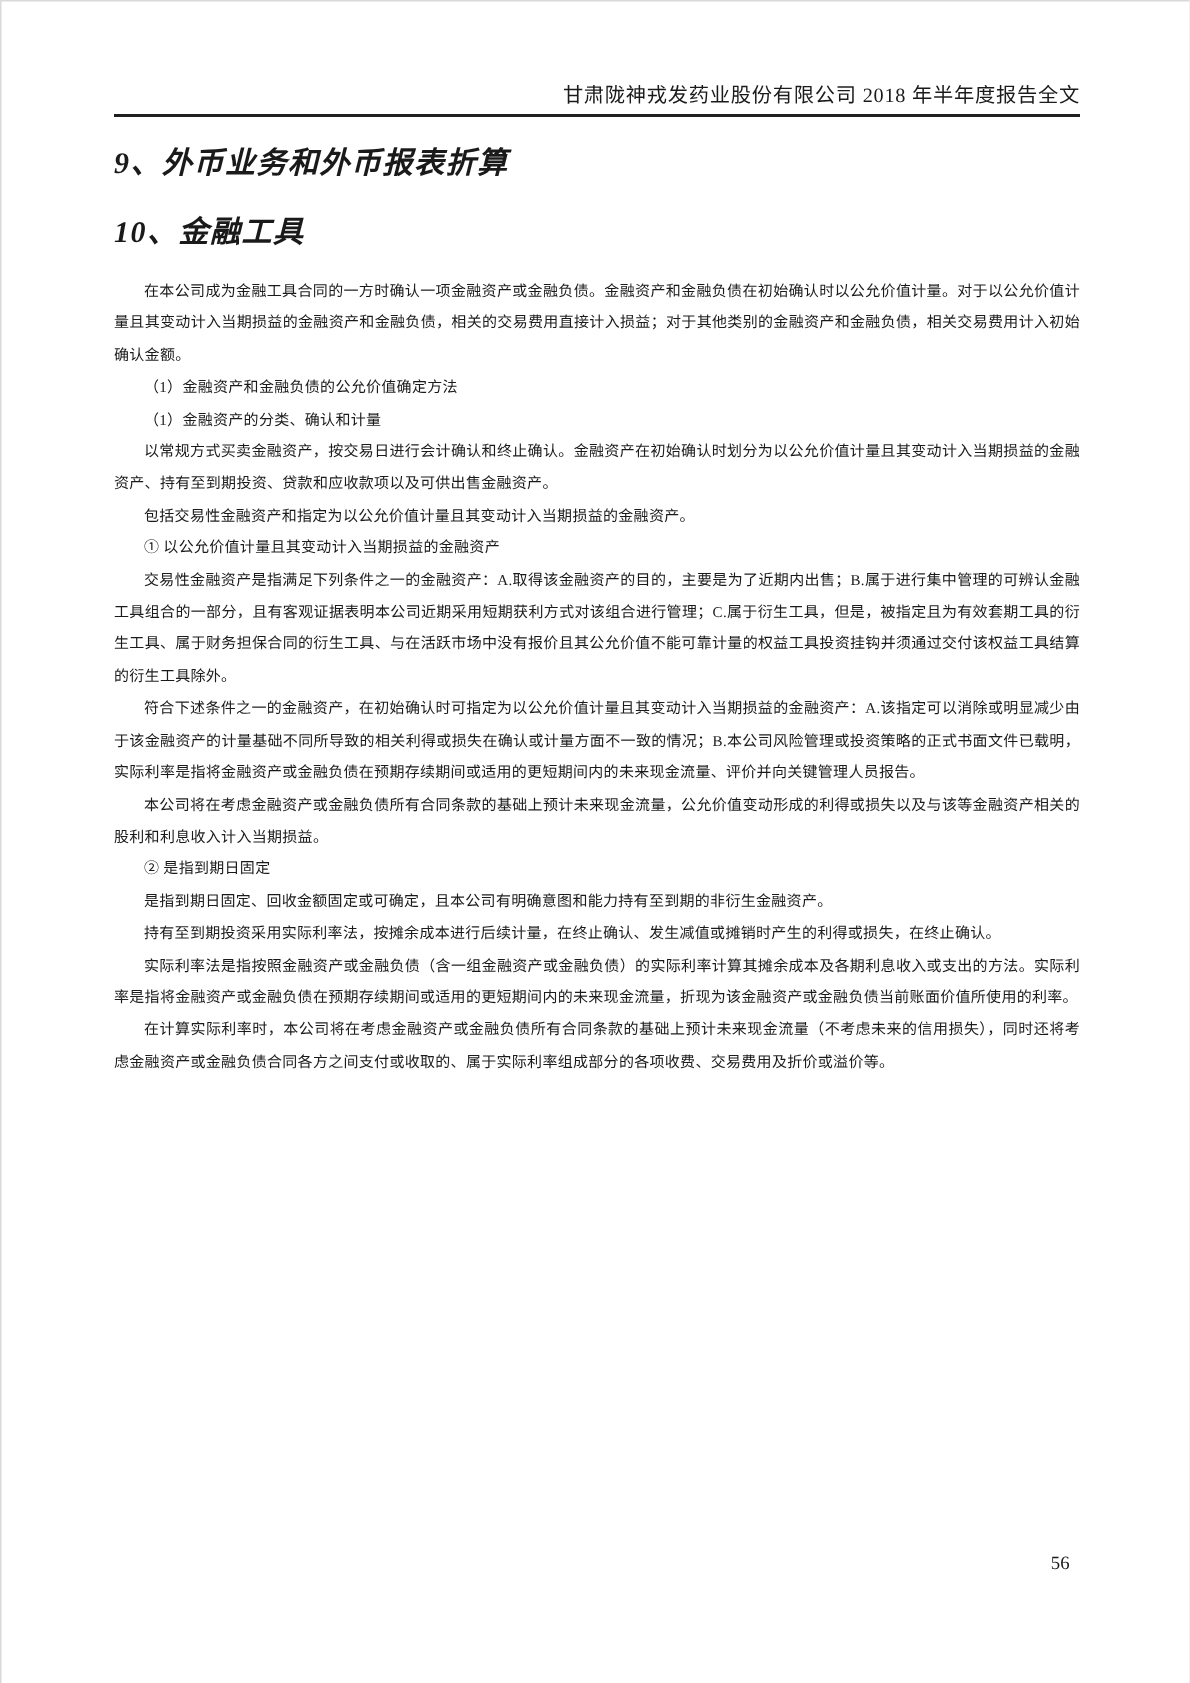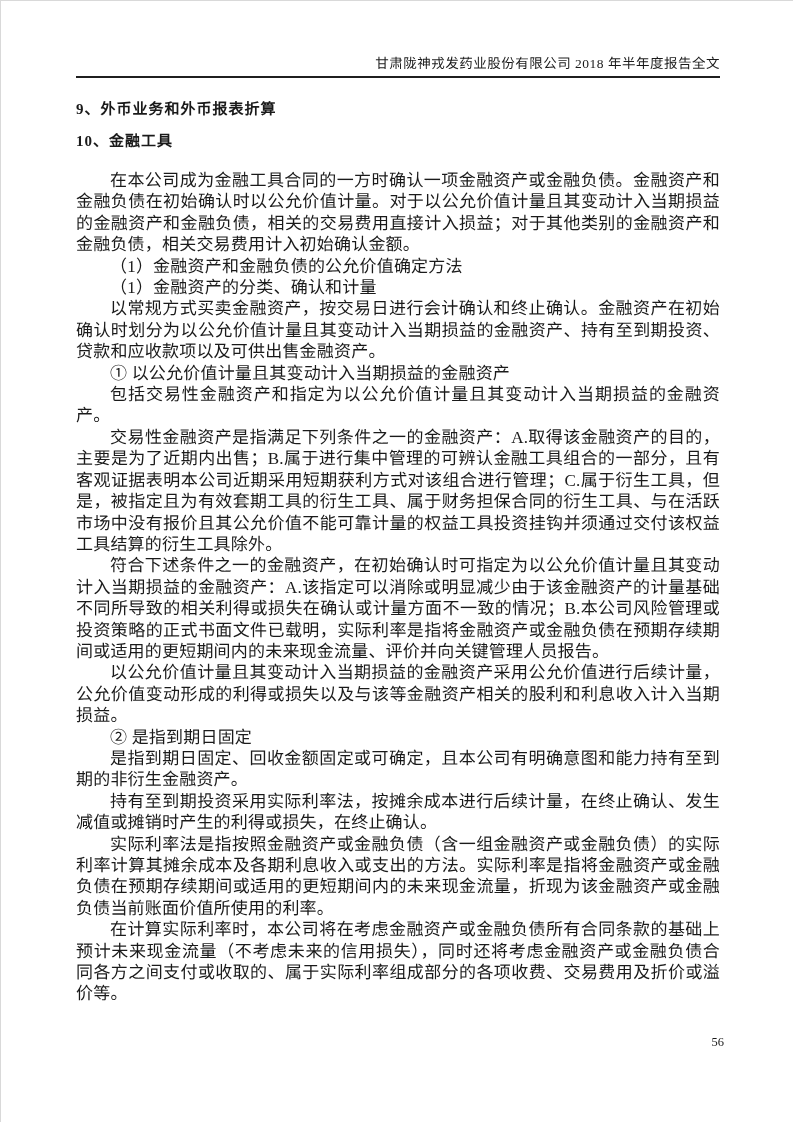"9、外币业务和外币报表折算" .section-heading { font-size: 15px -> 20px; font-style: none -> italic }
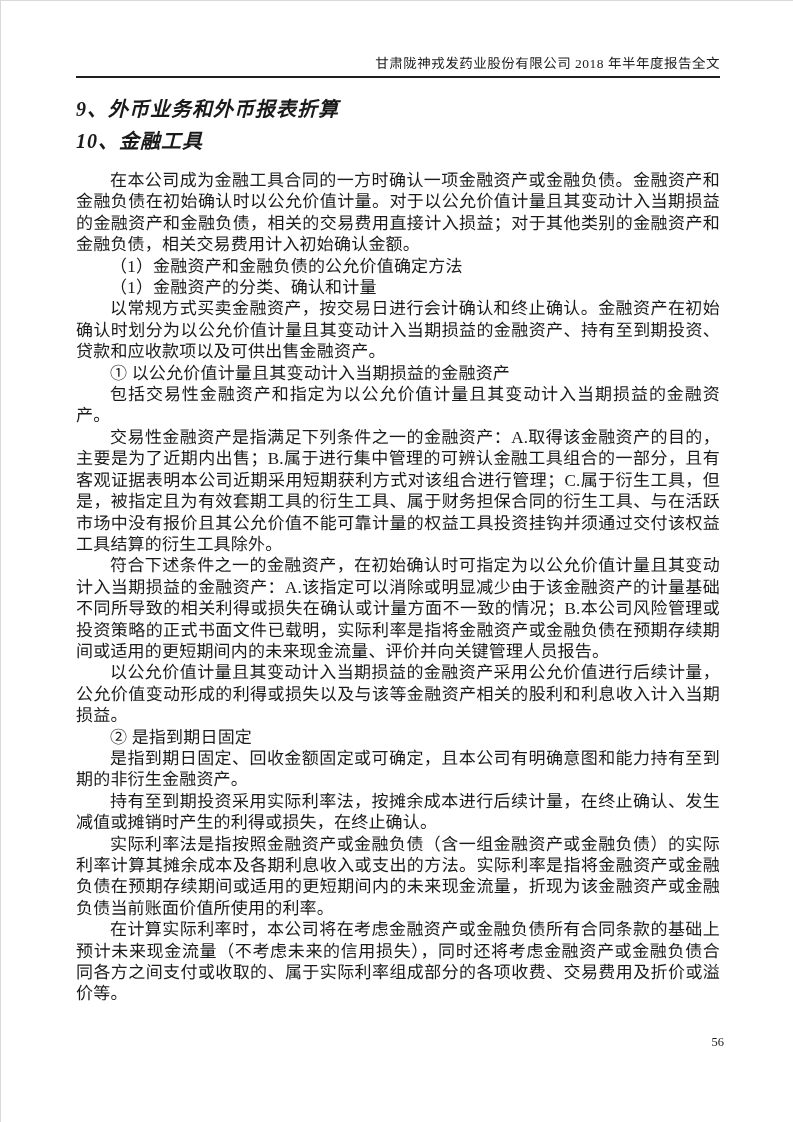"10、金融工具" .heading-10 { margin-top: 12px -> 26px }
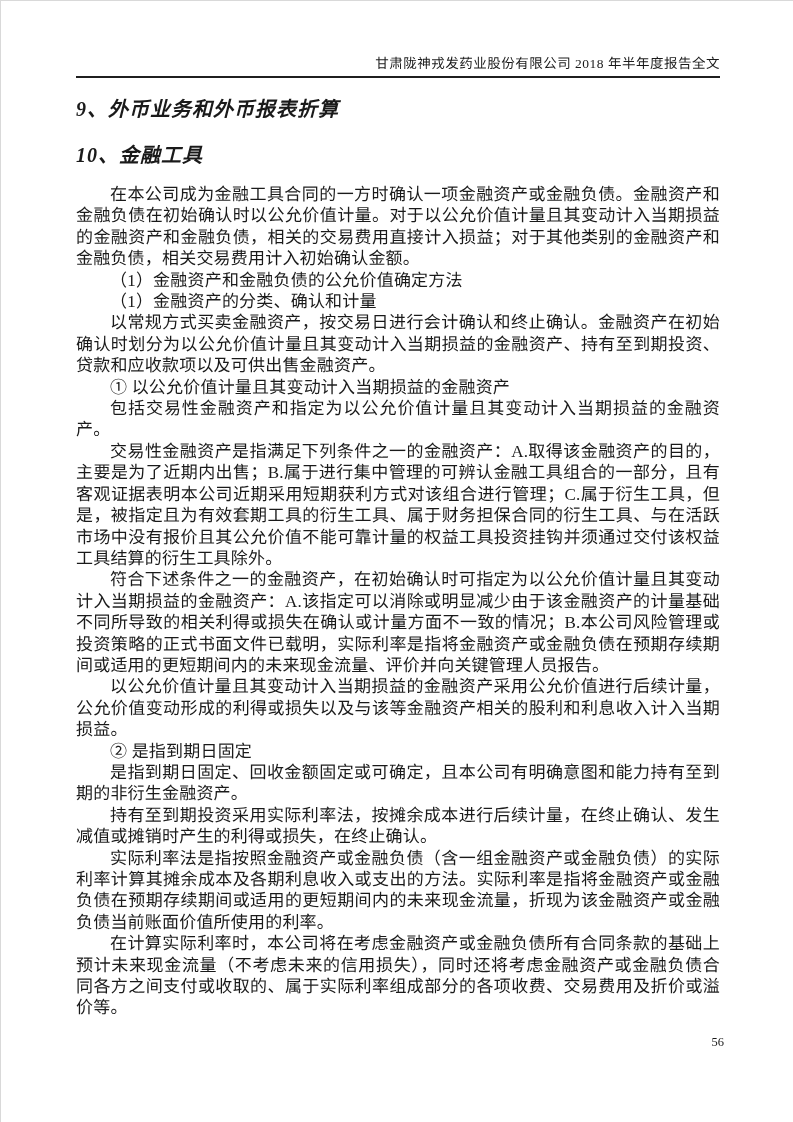"在本公司成为金融工具合同的一方时确认一项金融资产或金融负债。金融资产和金融负债在" .body-text p { font-size: 17px -> 10px }
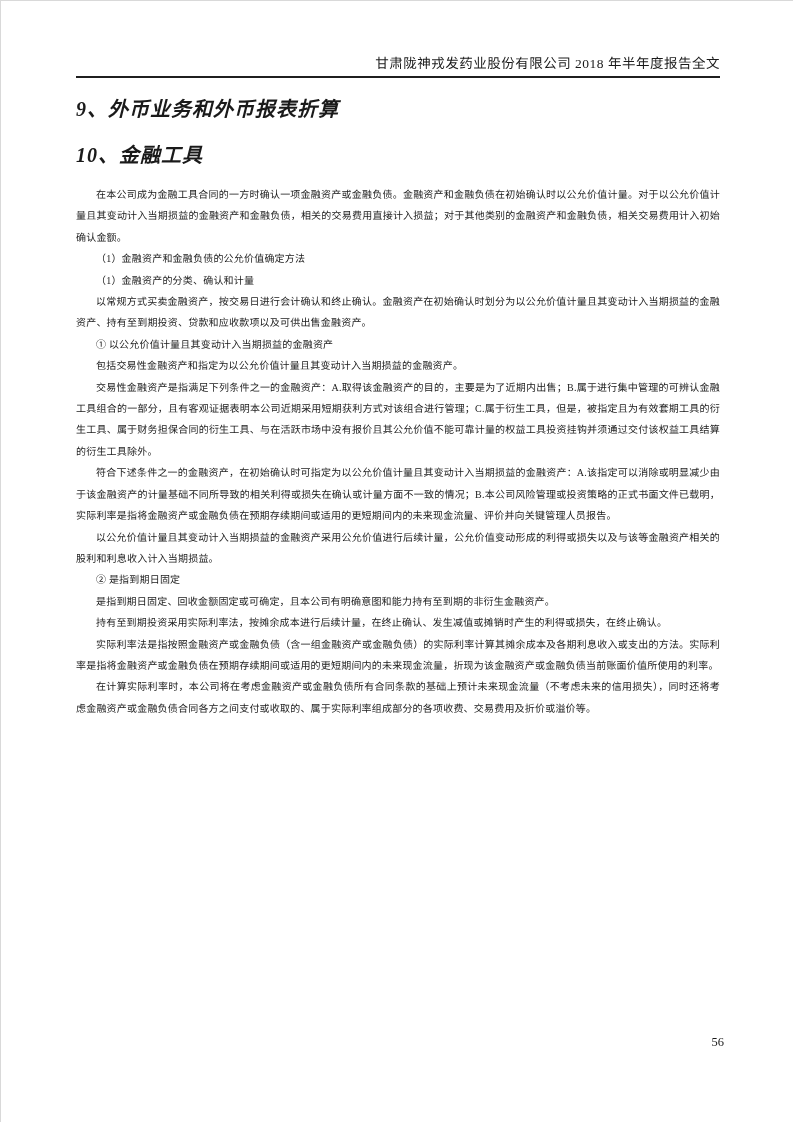"① 以公允价值计量且其变动计入当期损益的金融资产" p { order: before "包括交易性金融资产和指定为以公允价值计量且其变动计入当期损益的金融资产。" -> after "包括交易性金融资产和指定为以公允价值计量且其变动计入当期损益的金融资产。" }
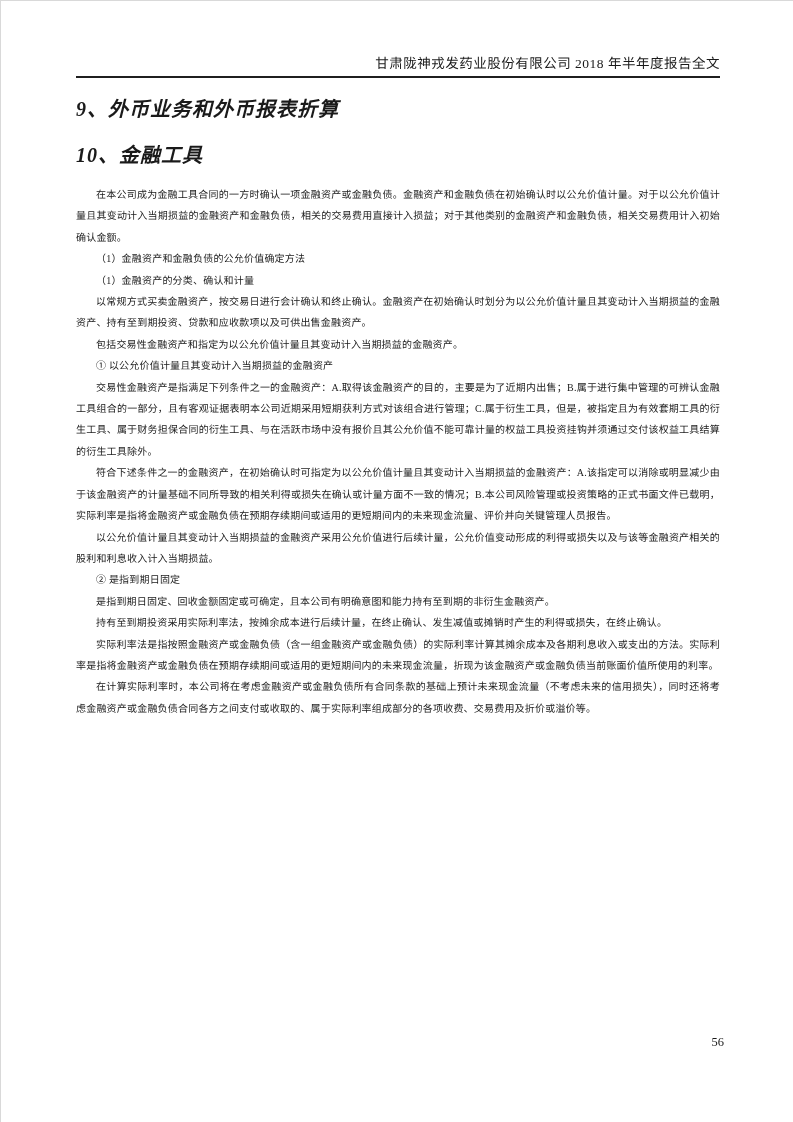"以公允价值计量且其变动计入当期损益的金融资产采用公允价值进行后续计量，公允价值变" p { text: 以公允价值计量且其变动计入当期损益的金融资产采用公允价值进行后续计 -> 本公司将在考虑金融资产或金融负债所有合同条款的基础上预计未来现金流 }
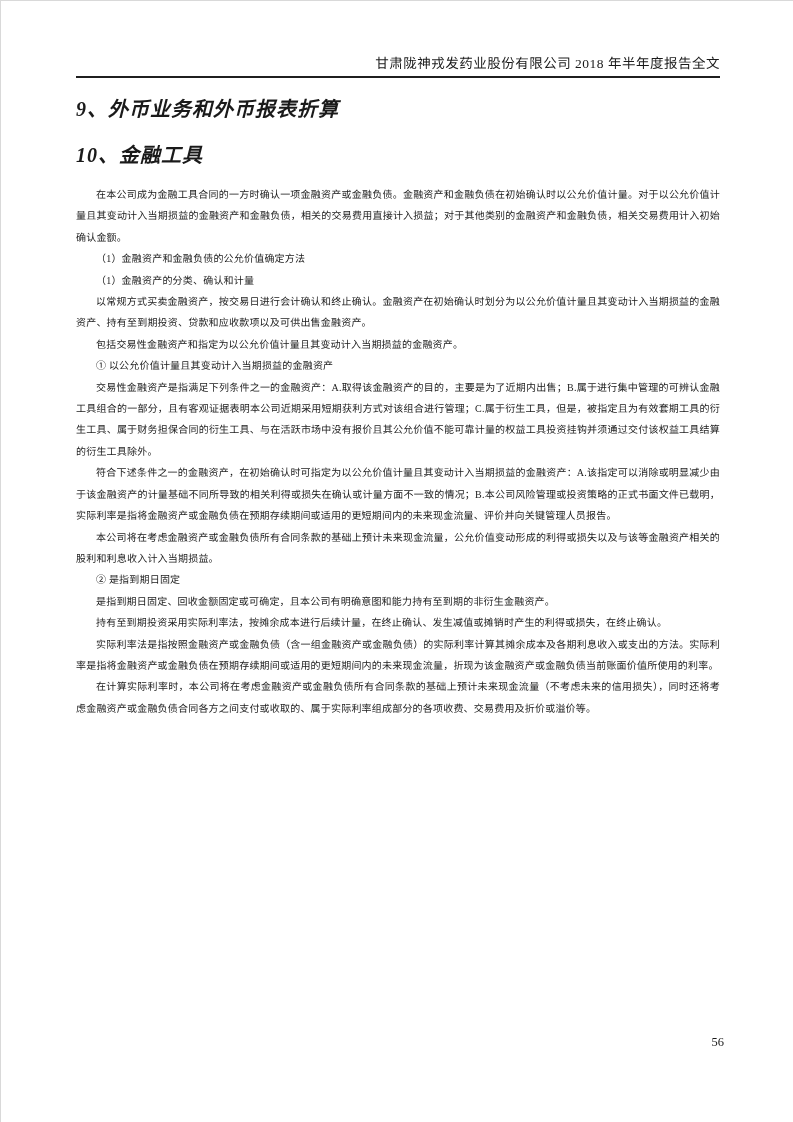"56" .page-number { right: 69px -> 80px }
